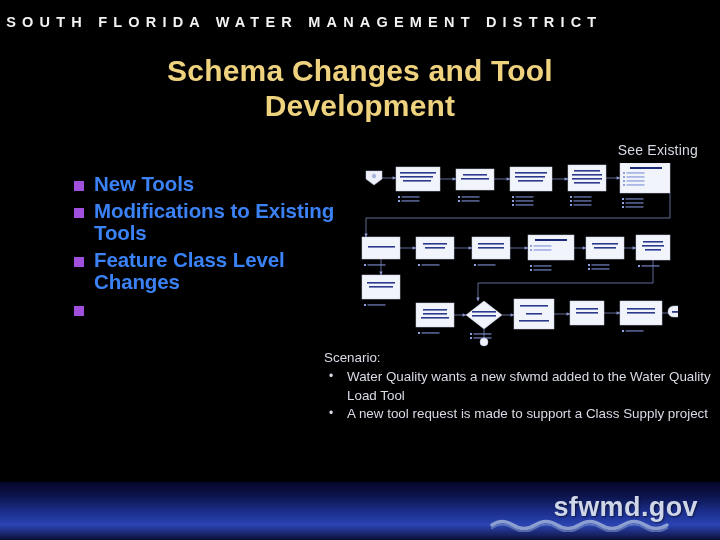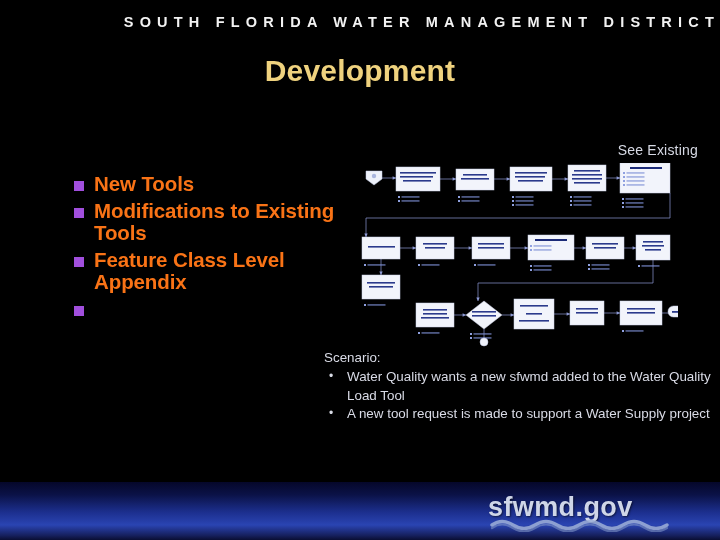"SOUTH FLORIDA WATER MANAGEMENT DISTRICT" .banner-text { text-align: right -> left }
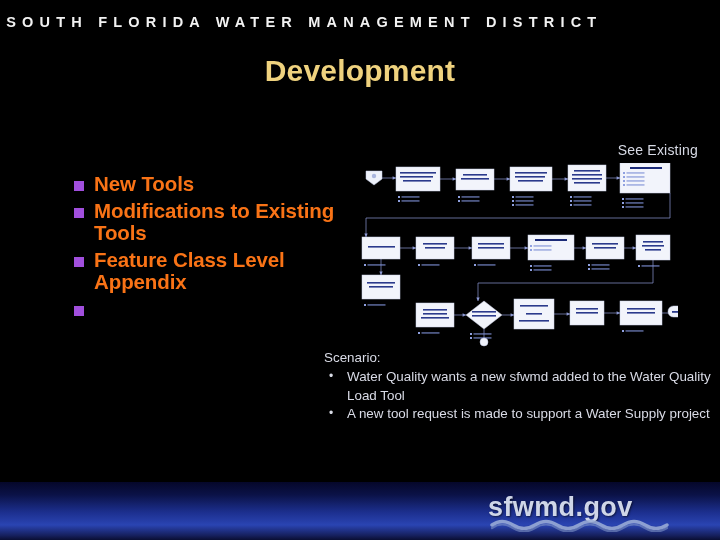"Schema Changes and Tool" div { html: none -> <div>Schema Changes and Tool</div> }
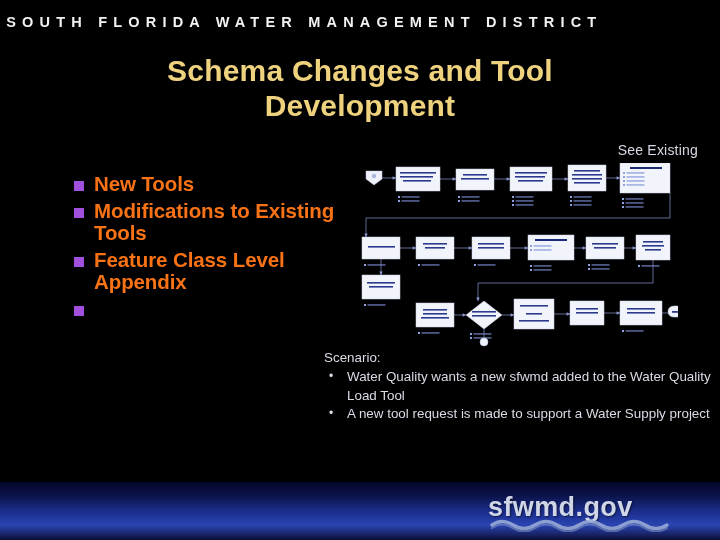"New Tools" .bullet-text { color: #f97316 -> #3b82f6 }
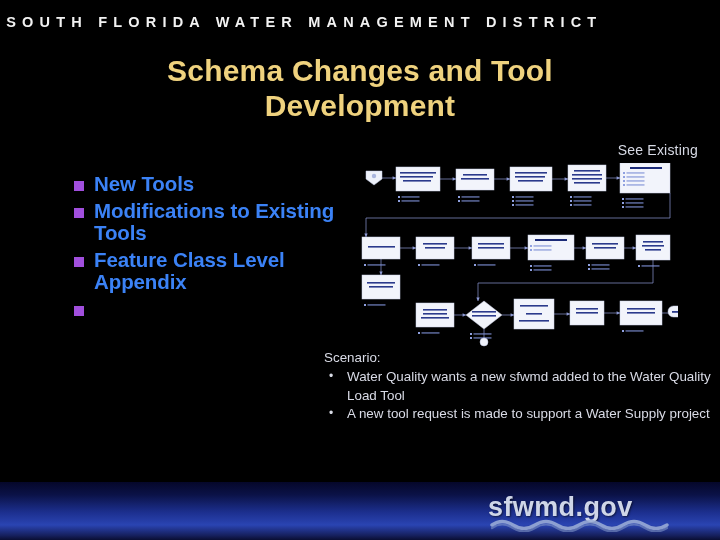"Feature Class Level Appendix" span.bullet-text { text: Appendix -> Changes }
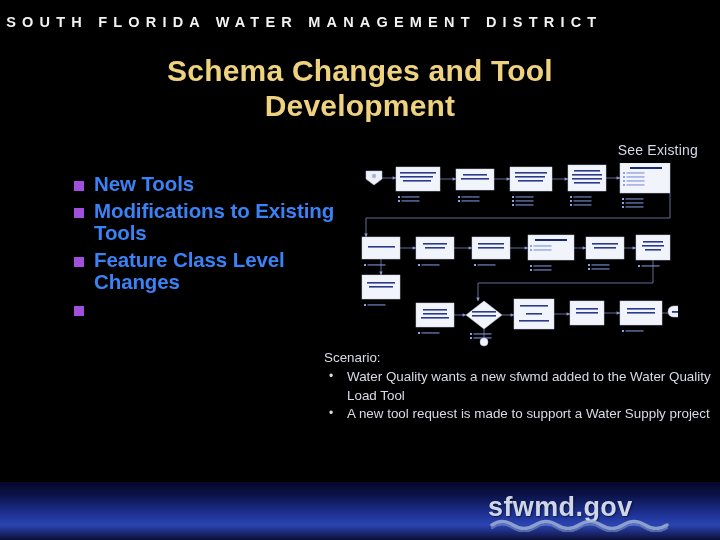"A new tool request is" span.scenario-item-text { text: Water -> Class }
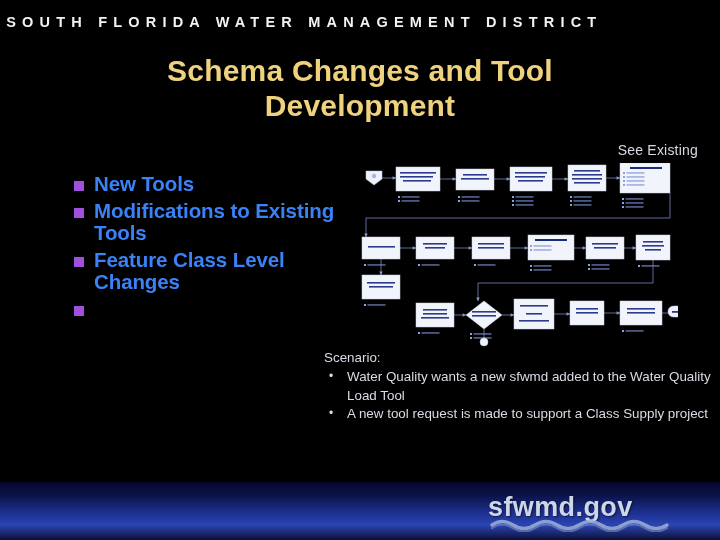"sfwmd.gov" .logo-text { text-align: none -> right }
